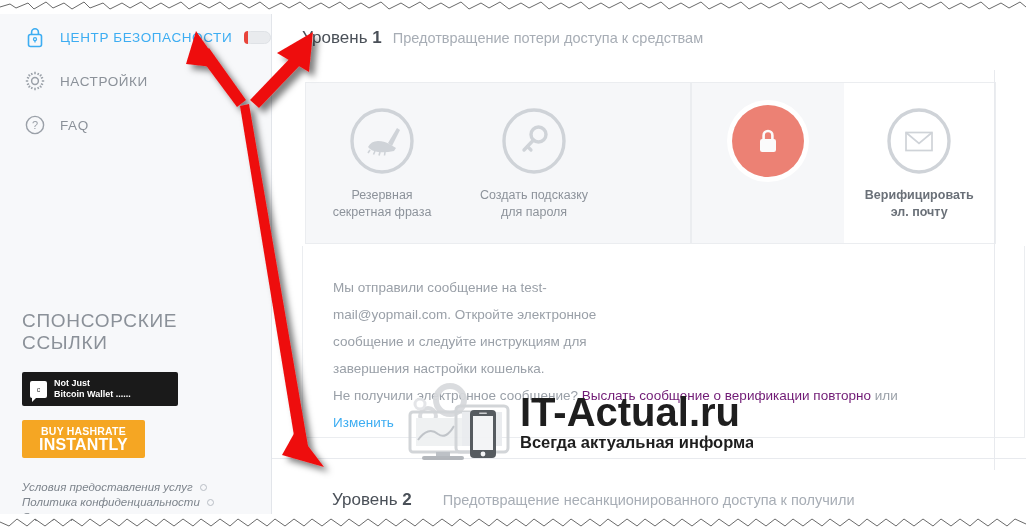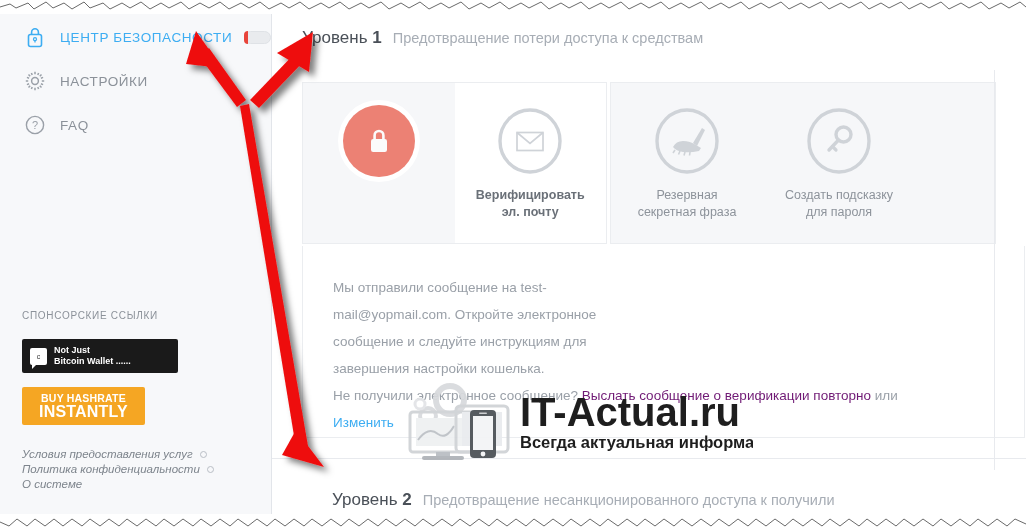"Верифицировать" div.card-group { order: before "Резервная" -> after "Резервная" }
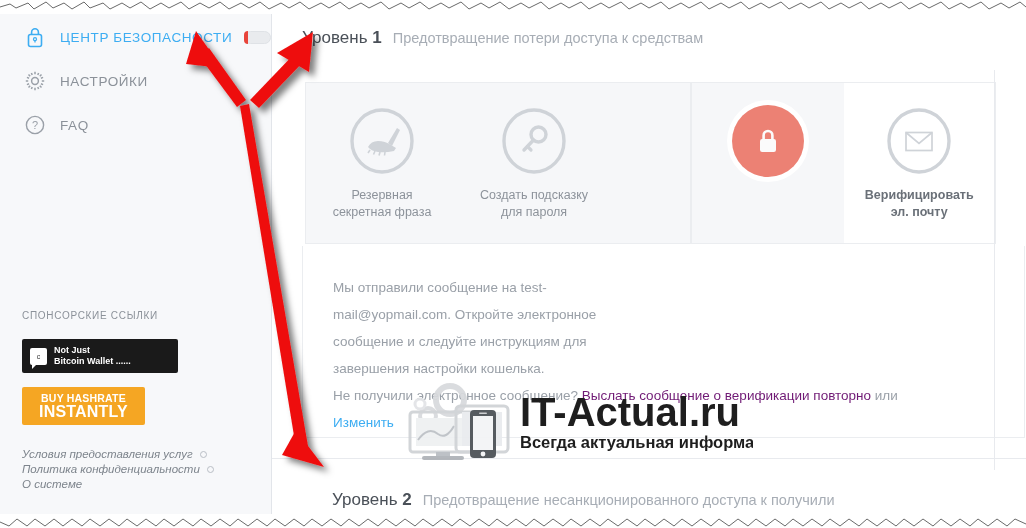"СПОНСОРСКИЕ ССЫЛКИ" .sponsor-title { font-size: 10px -> 19px }
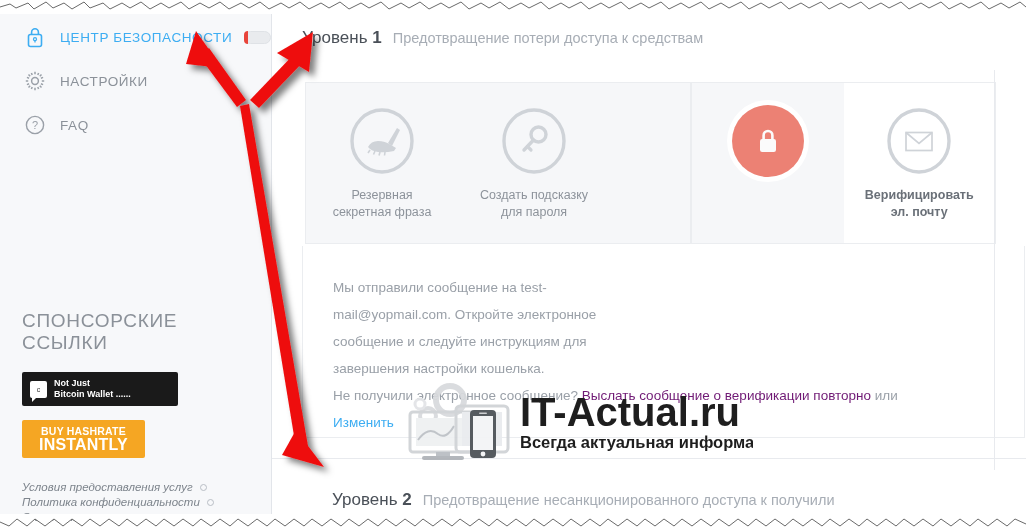"Уровень 2" .level2 { gap: none -> 20px }
